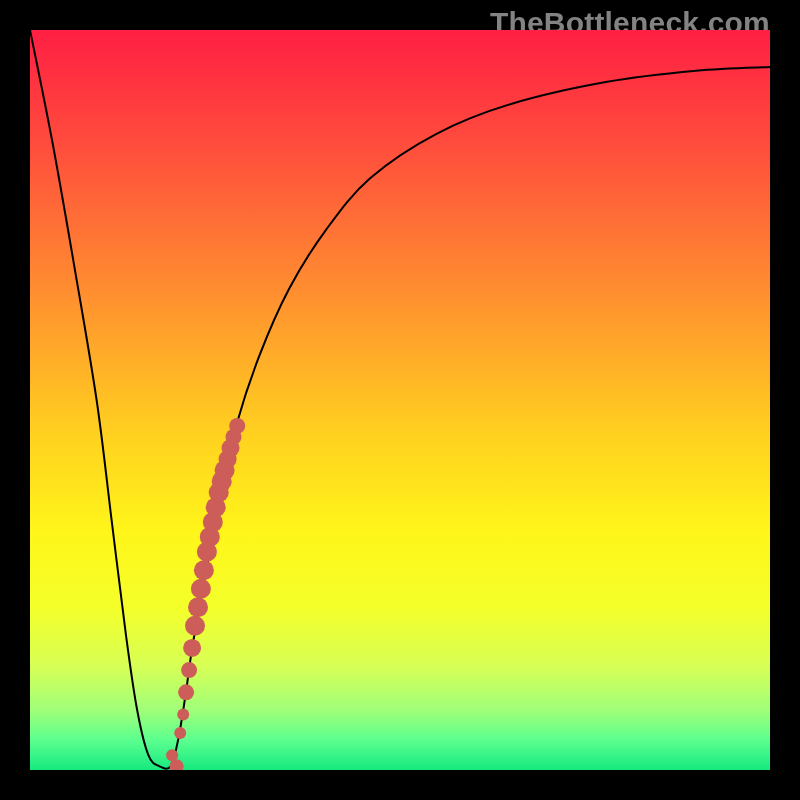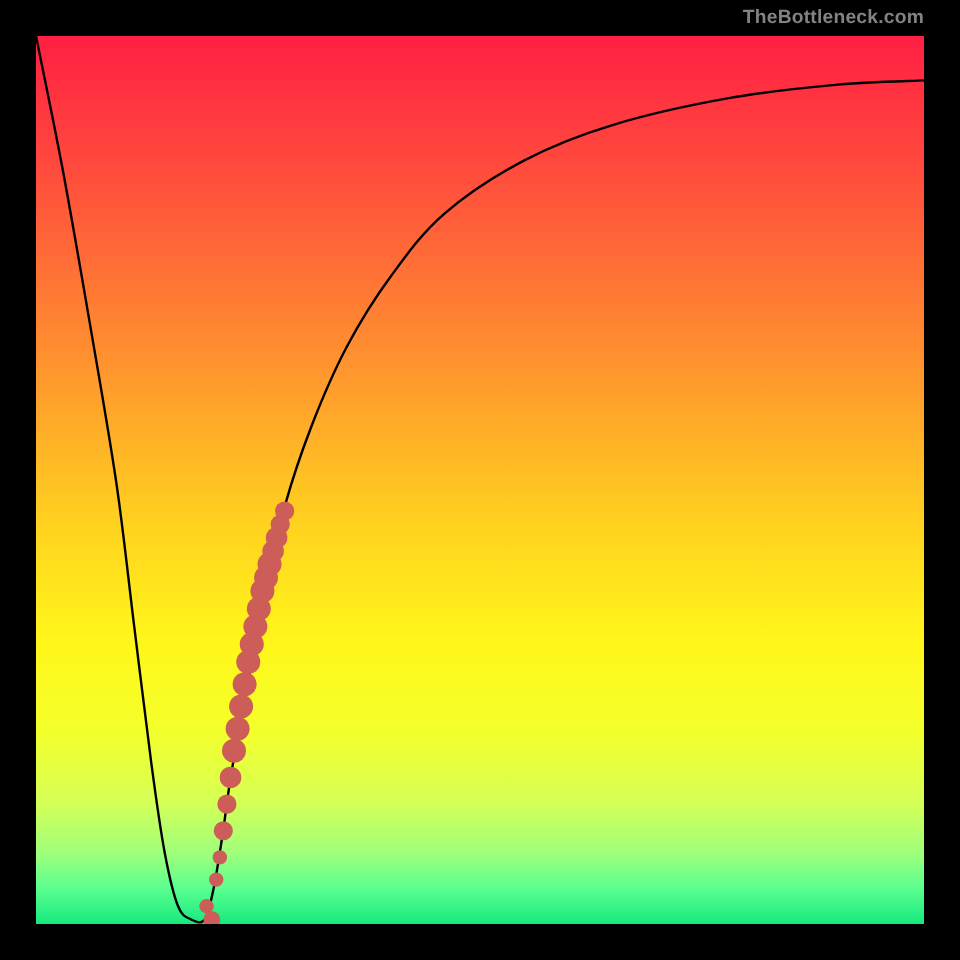"TheBottleneck.com" .watermark { font-size: 16px -> 30px }
